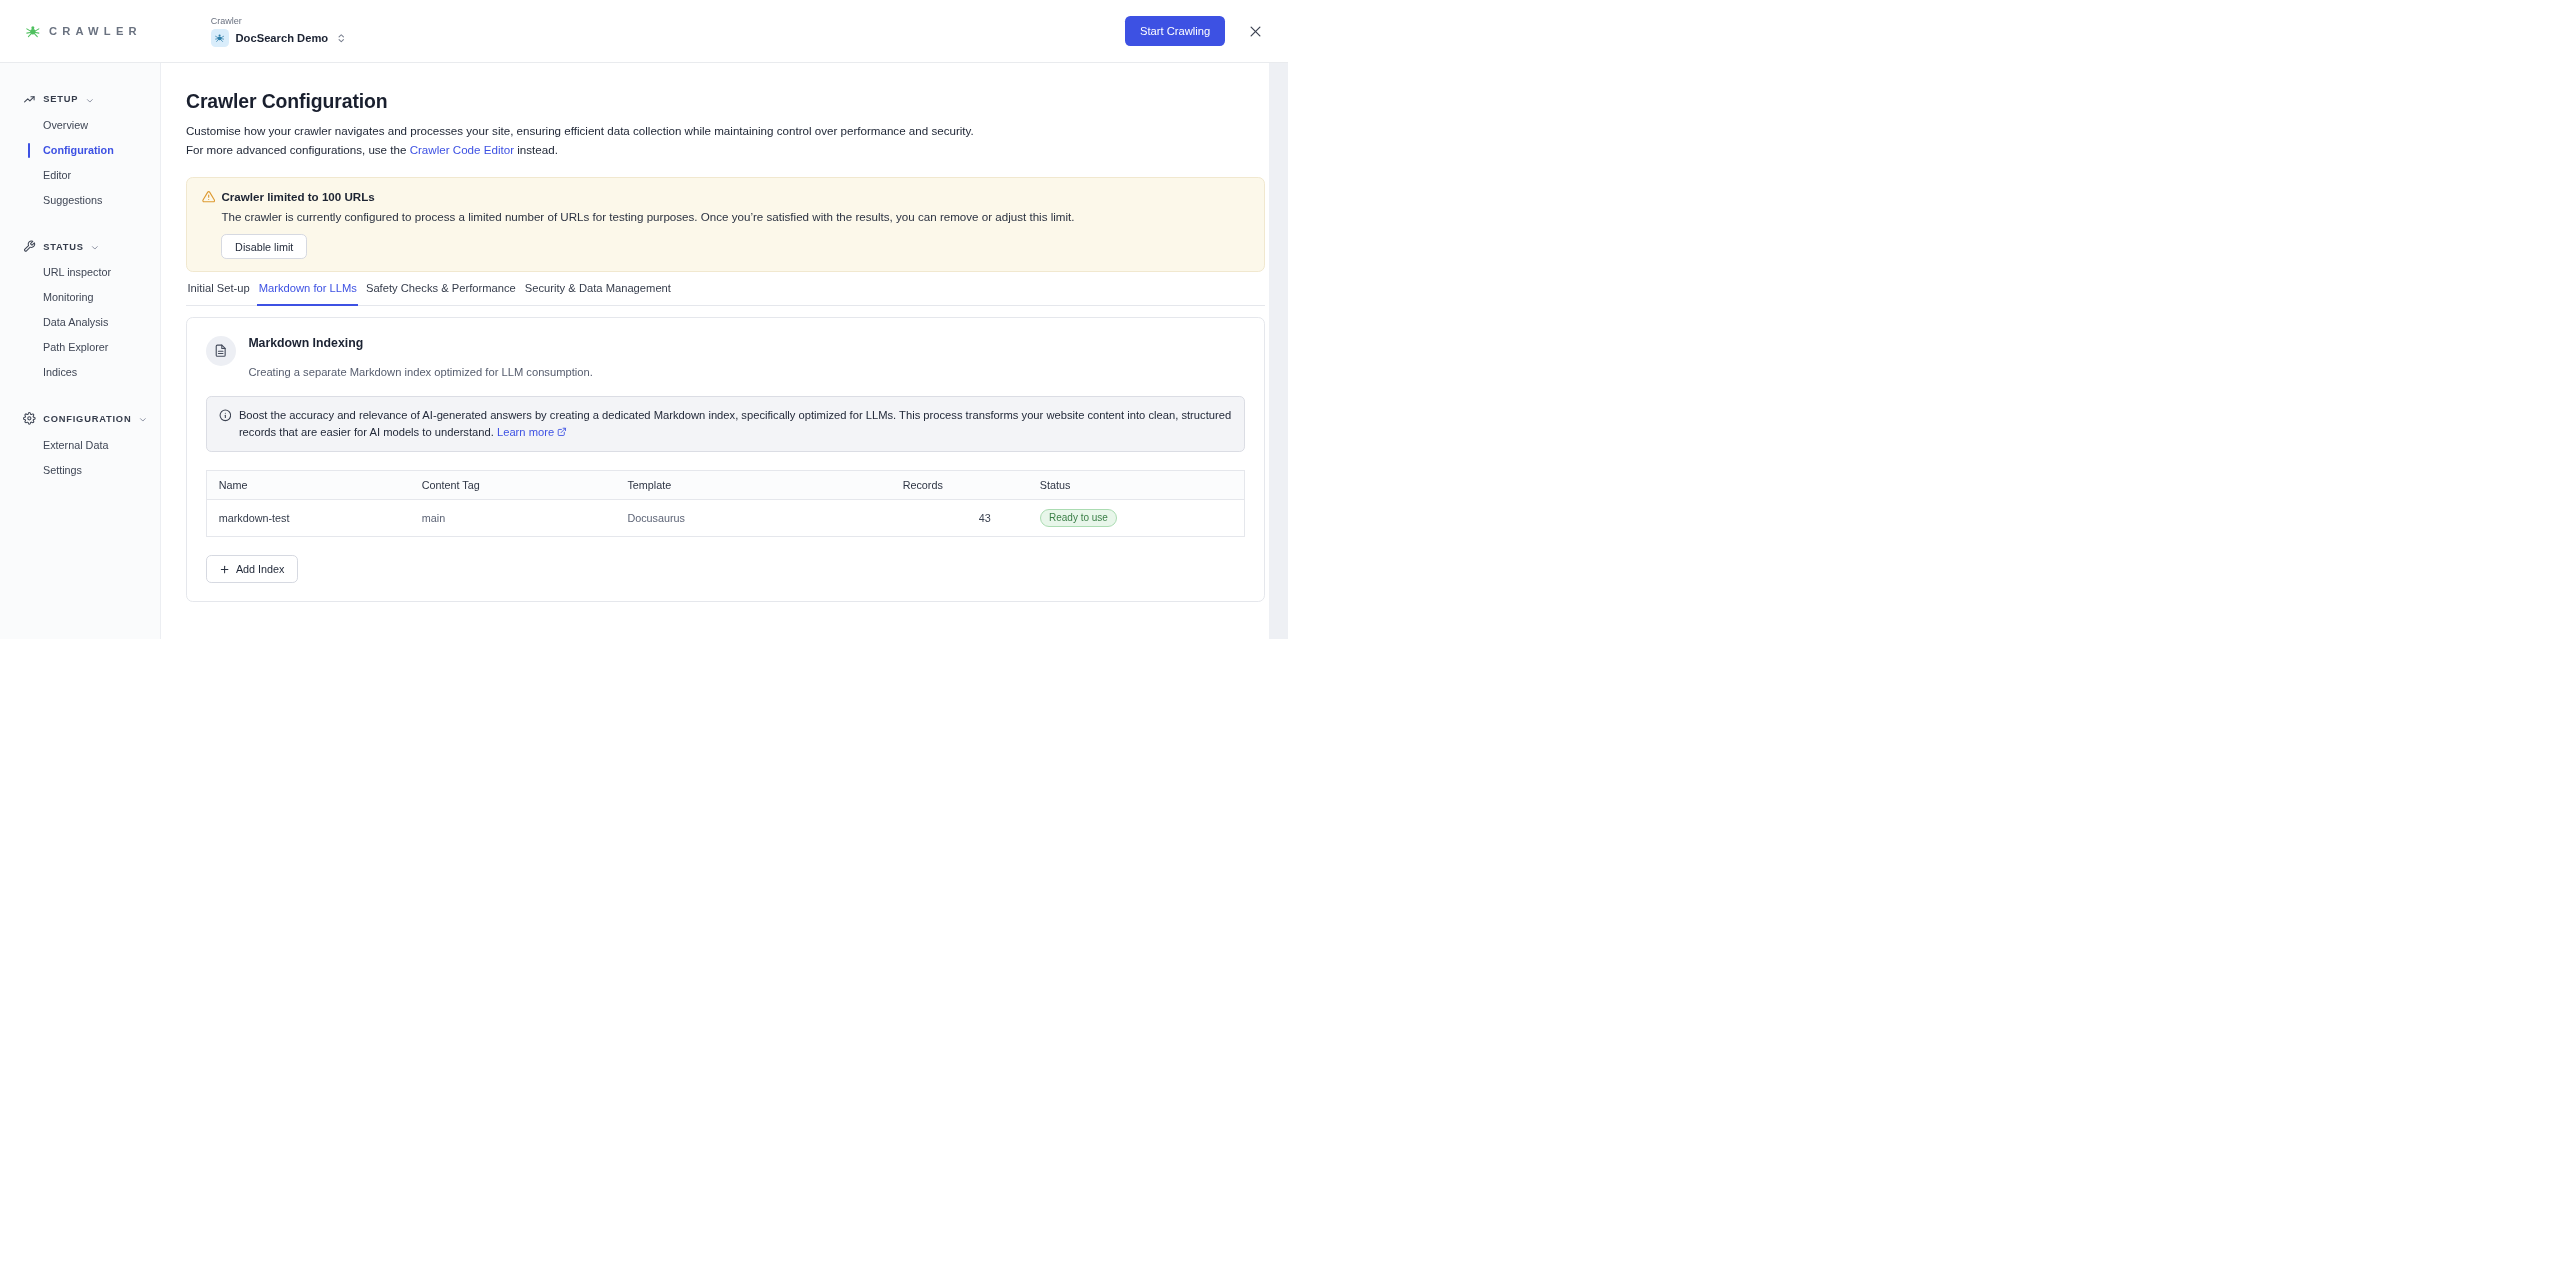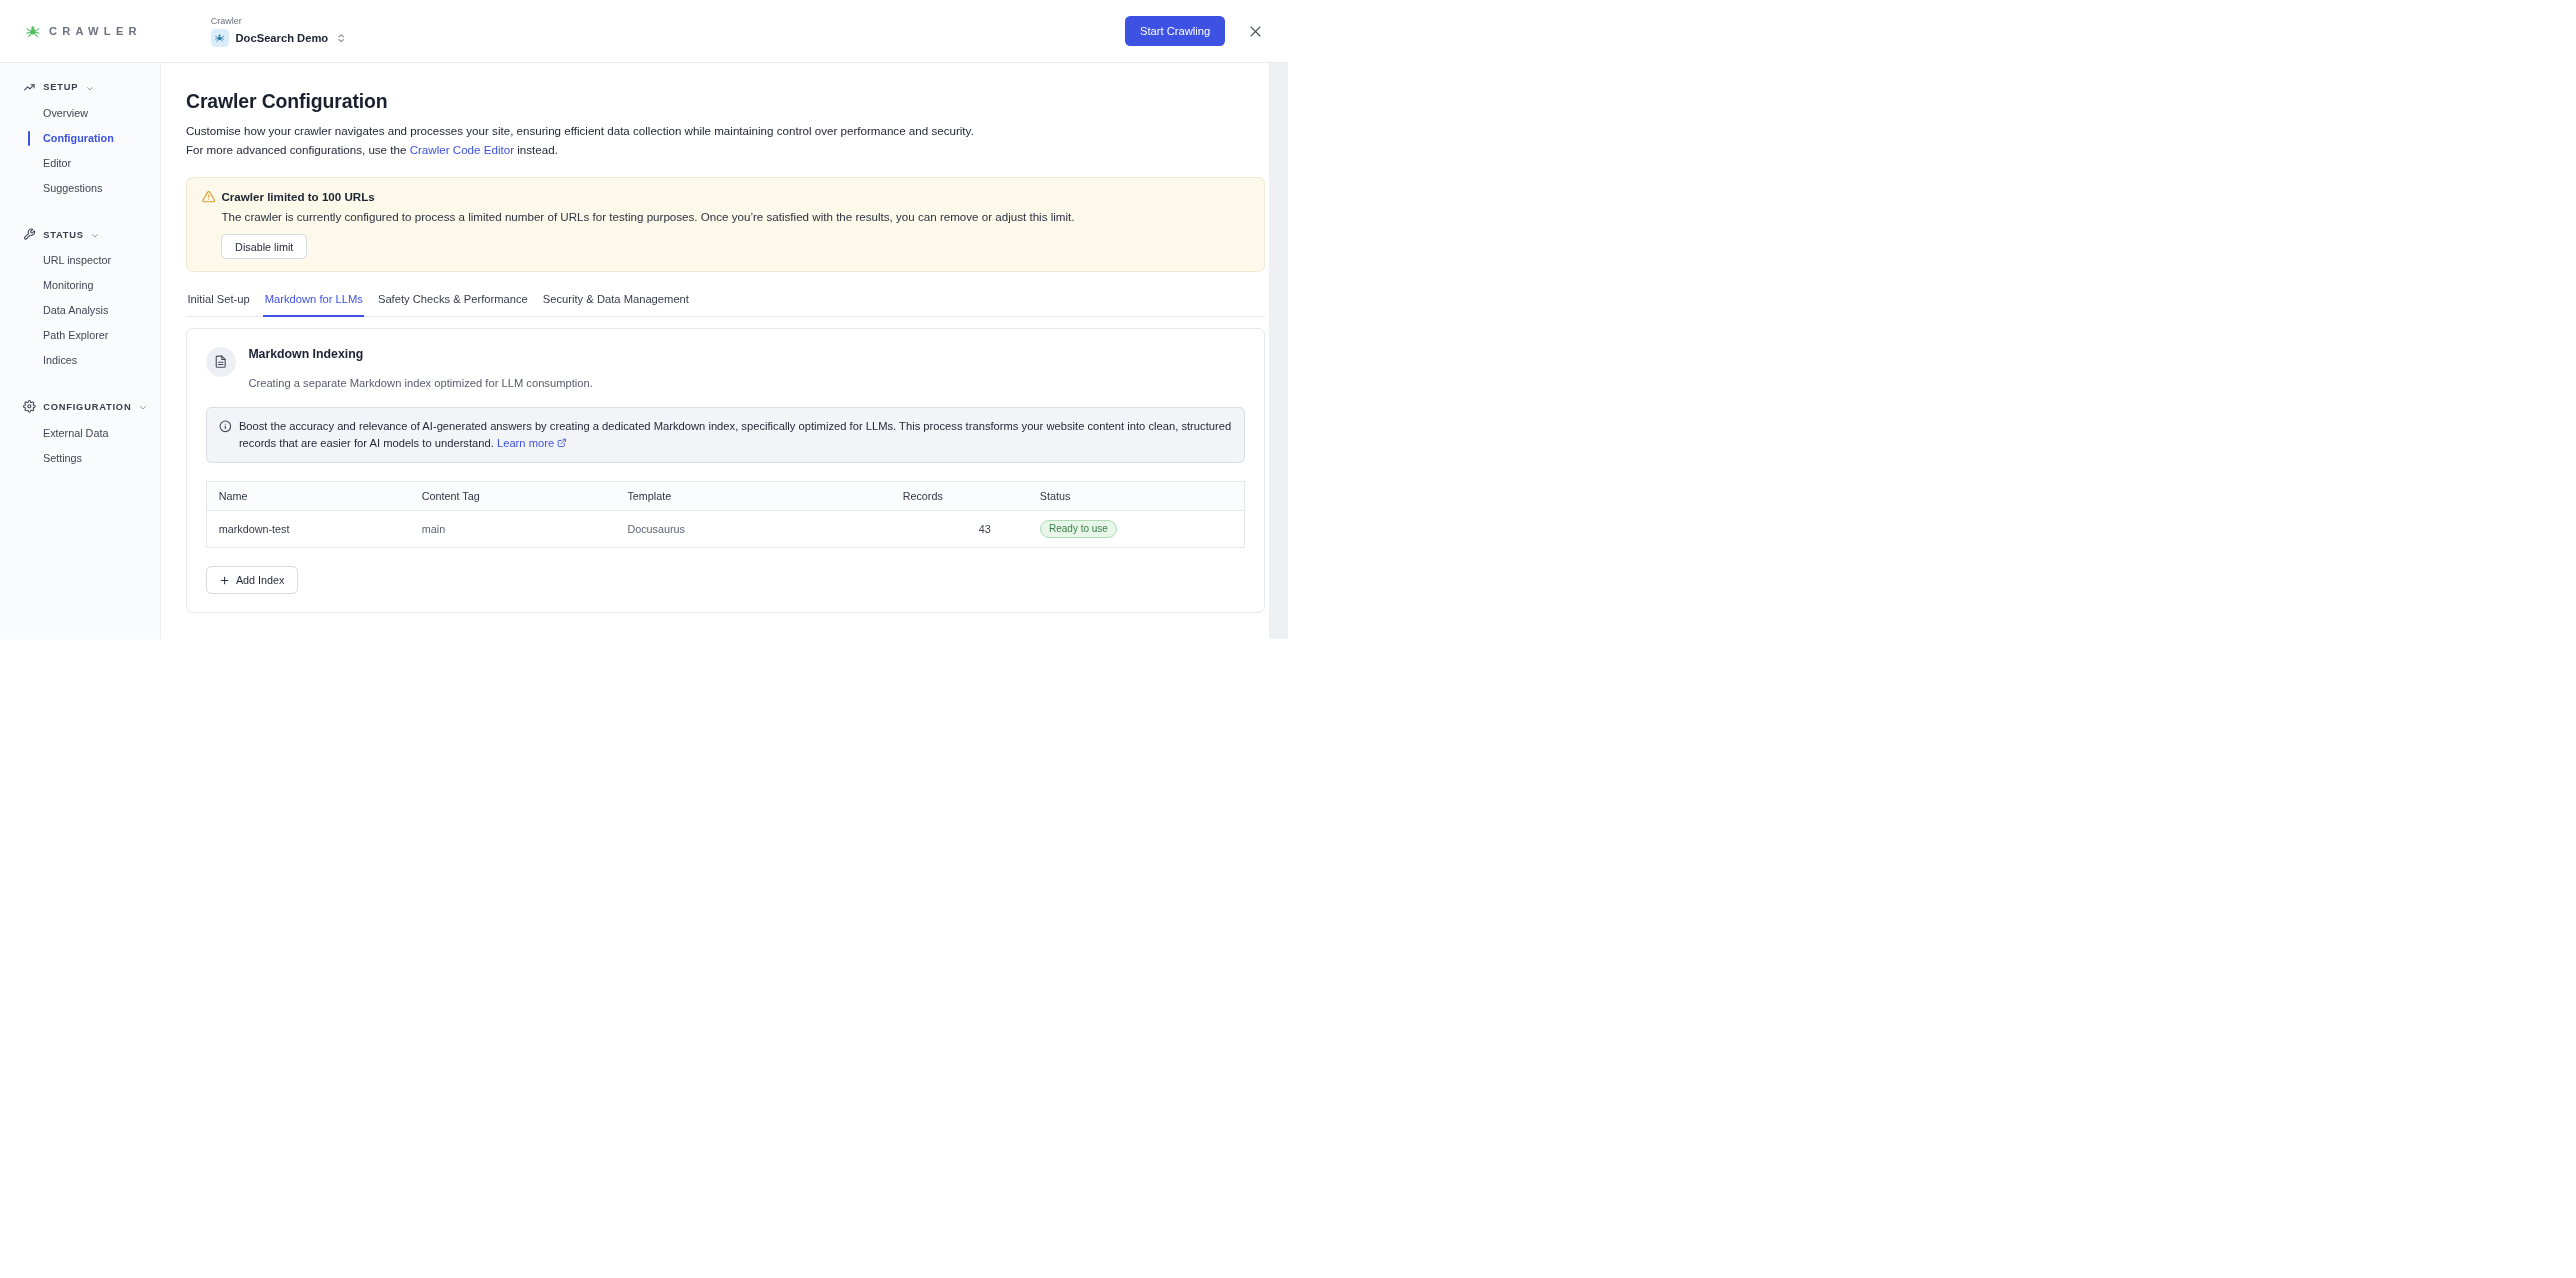"SETUP" .sidebar { top: 51px -> 63px }
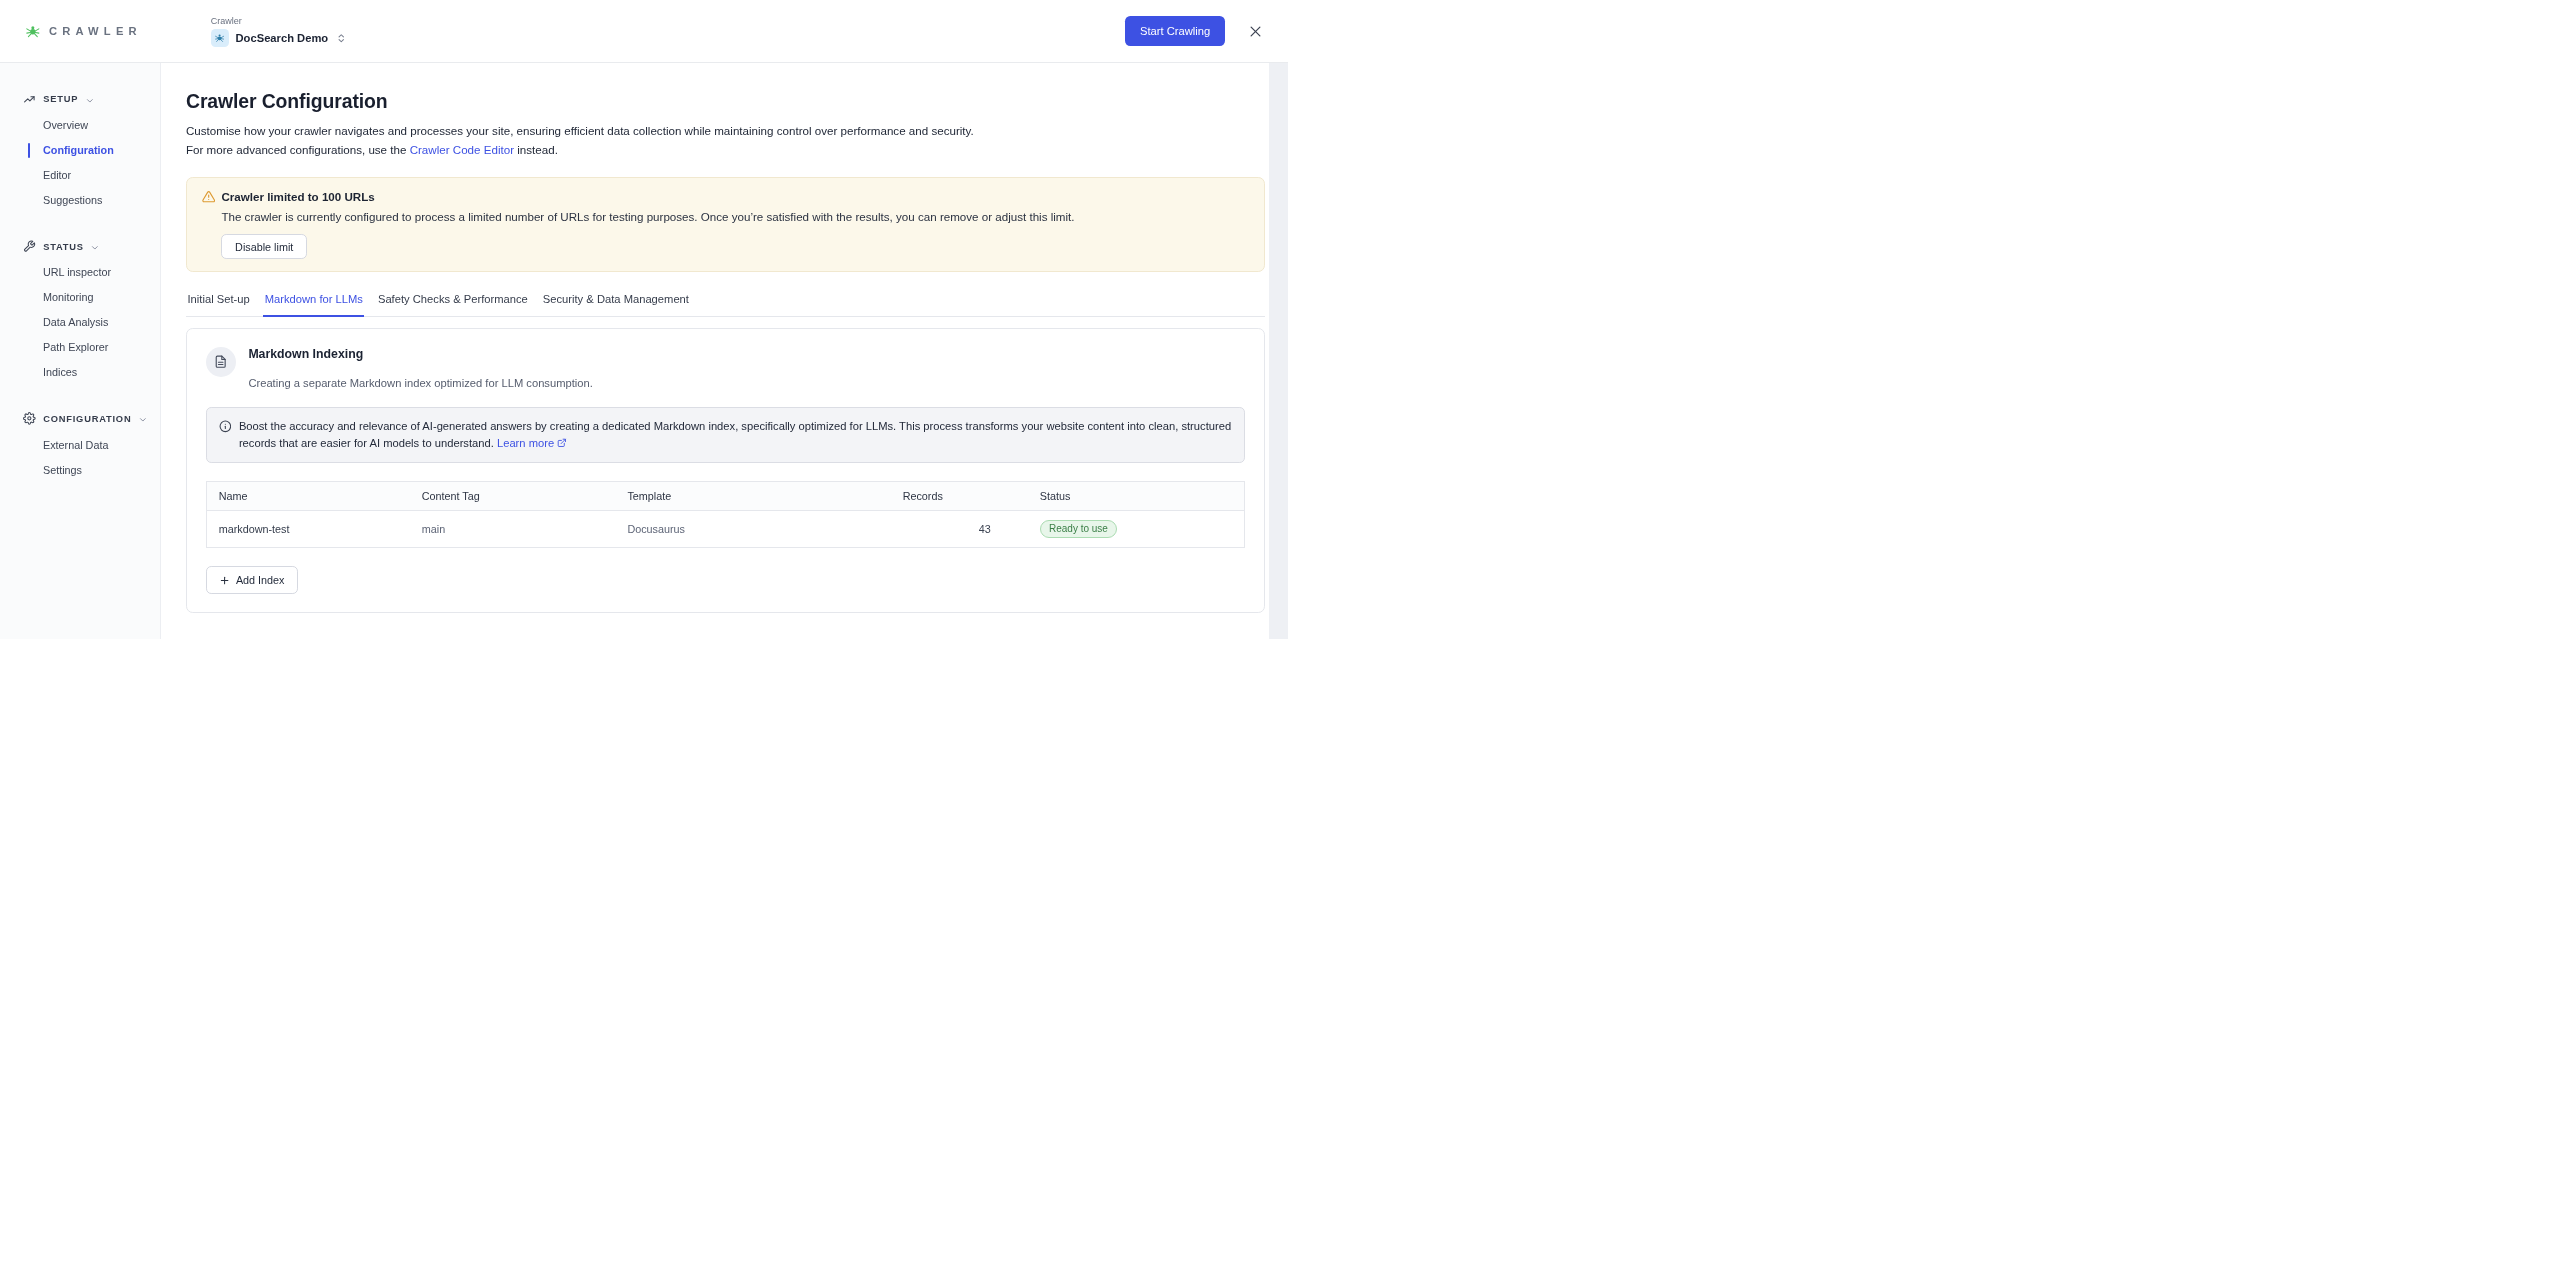"Initial Set-up" .tabs { gap: 12px -> 6px; margin-top: 21px -> 10px }
